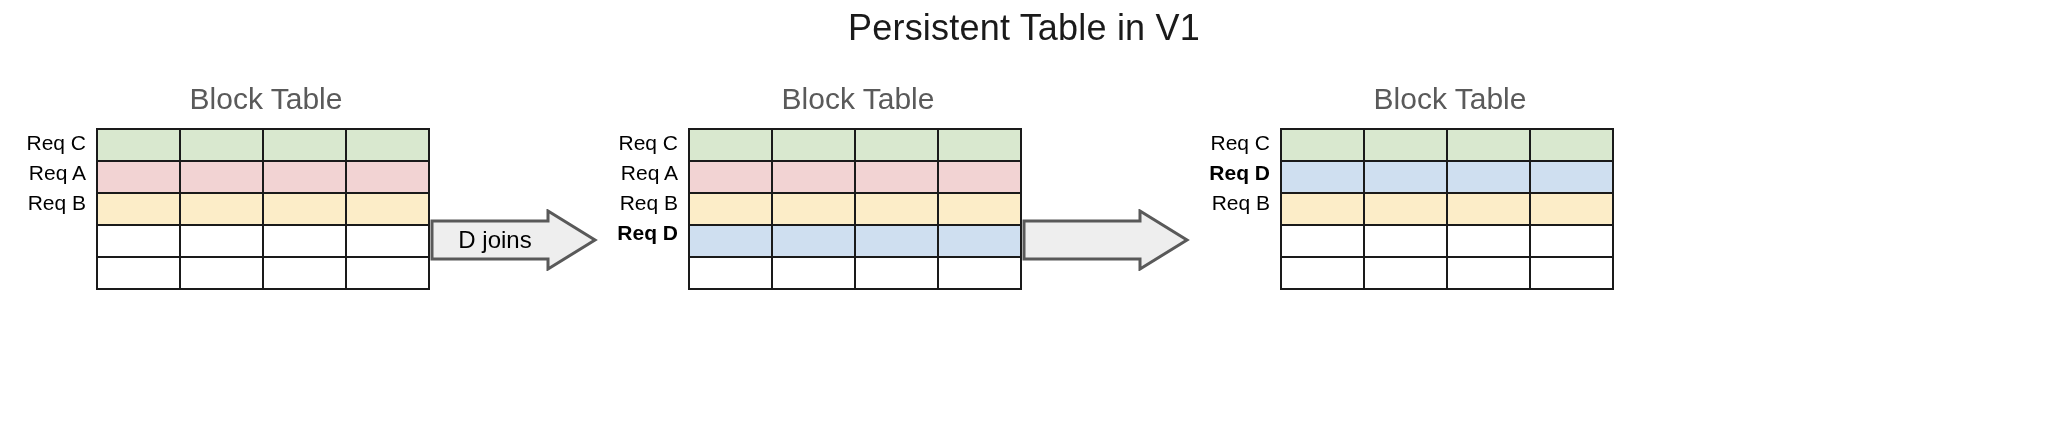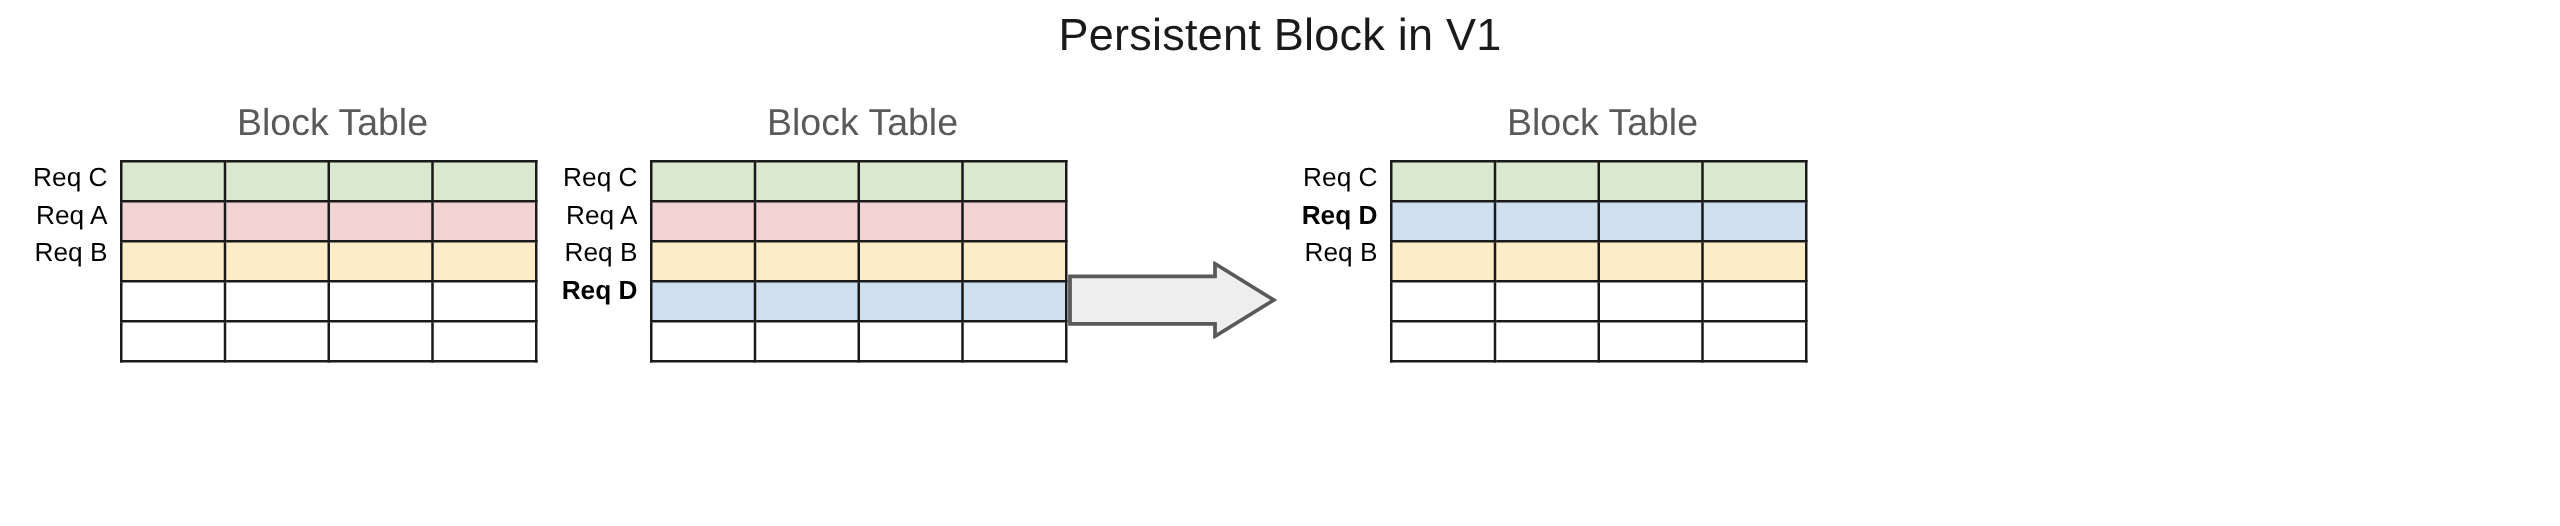"Persistent Block in V1" div { text: Block -> Table }
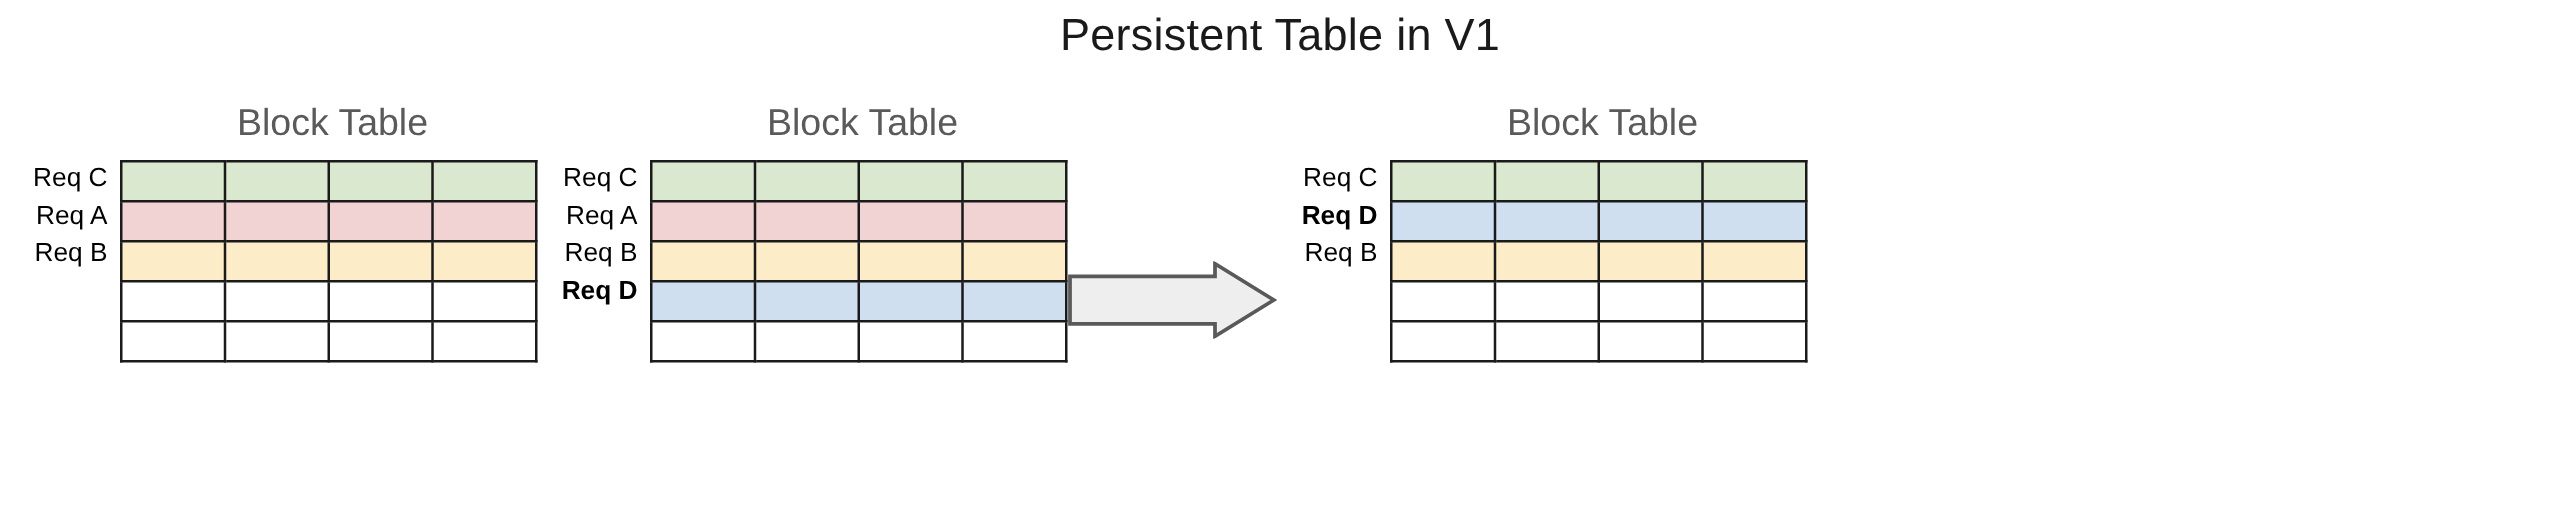"D joins" div.arrow-wrap { html: none -> <div> <div> <svg> <polygon></polygon> </svg> <div>D joins</div> </div> </div> }
